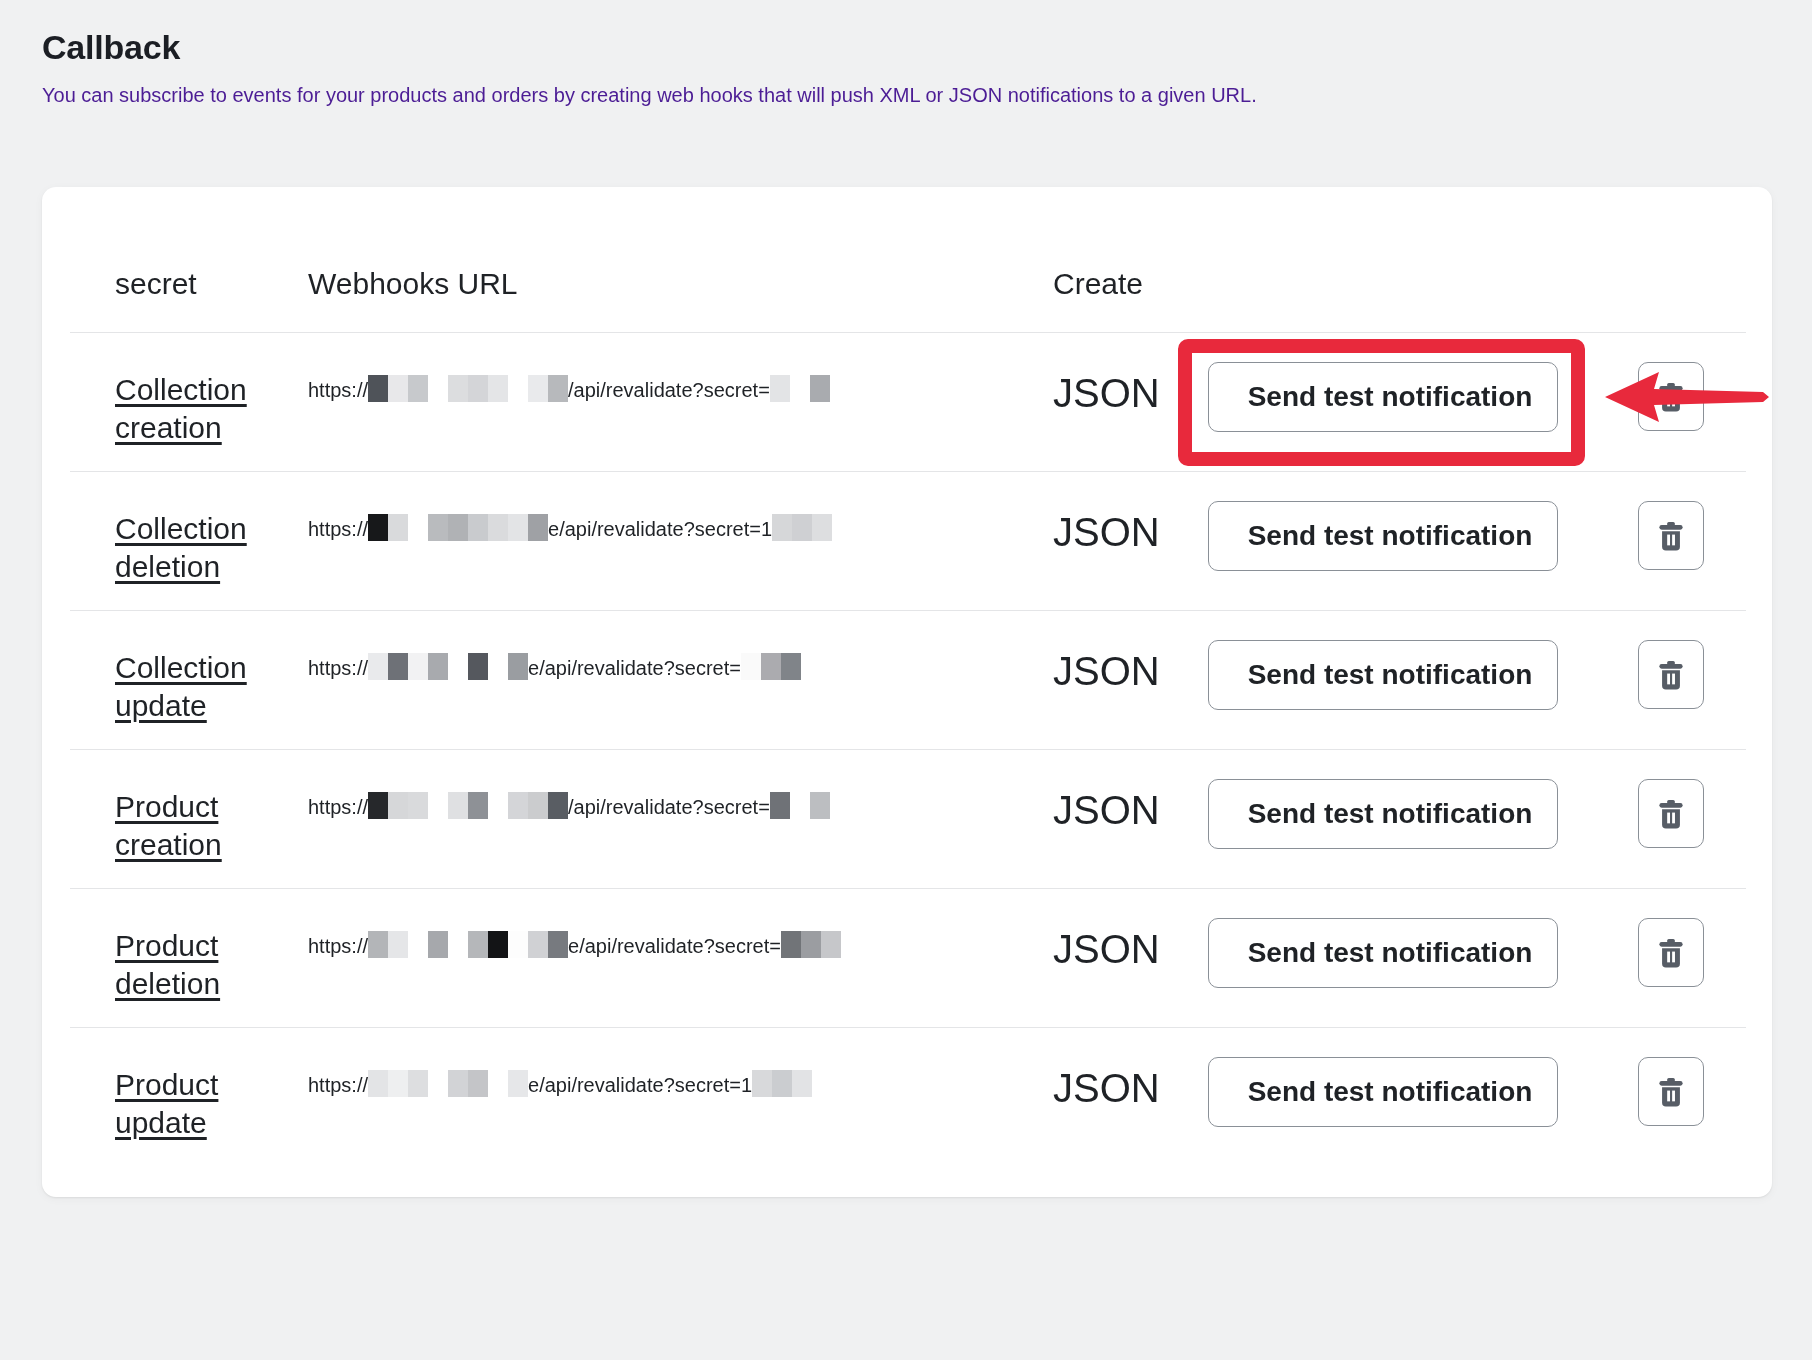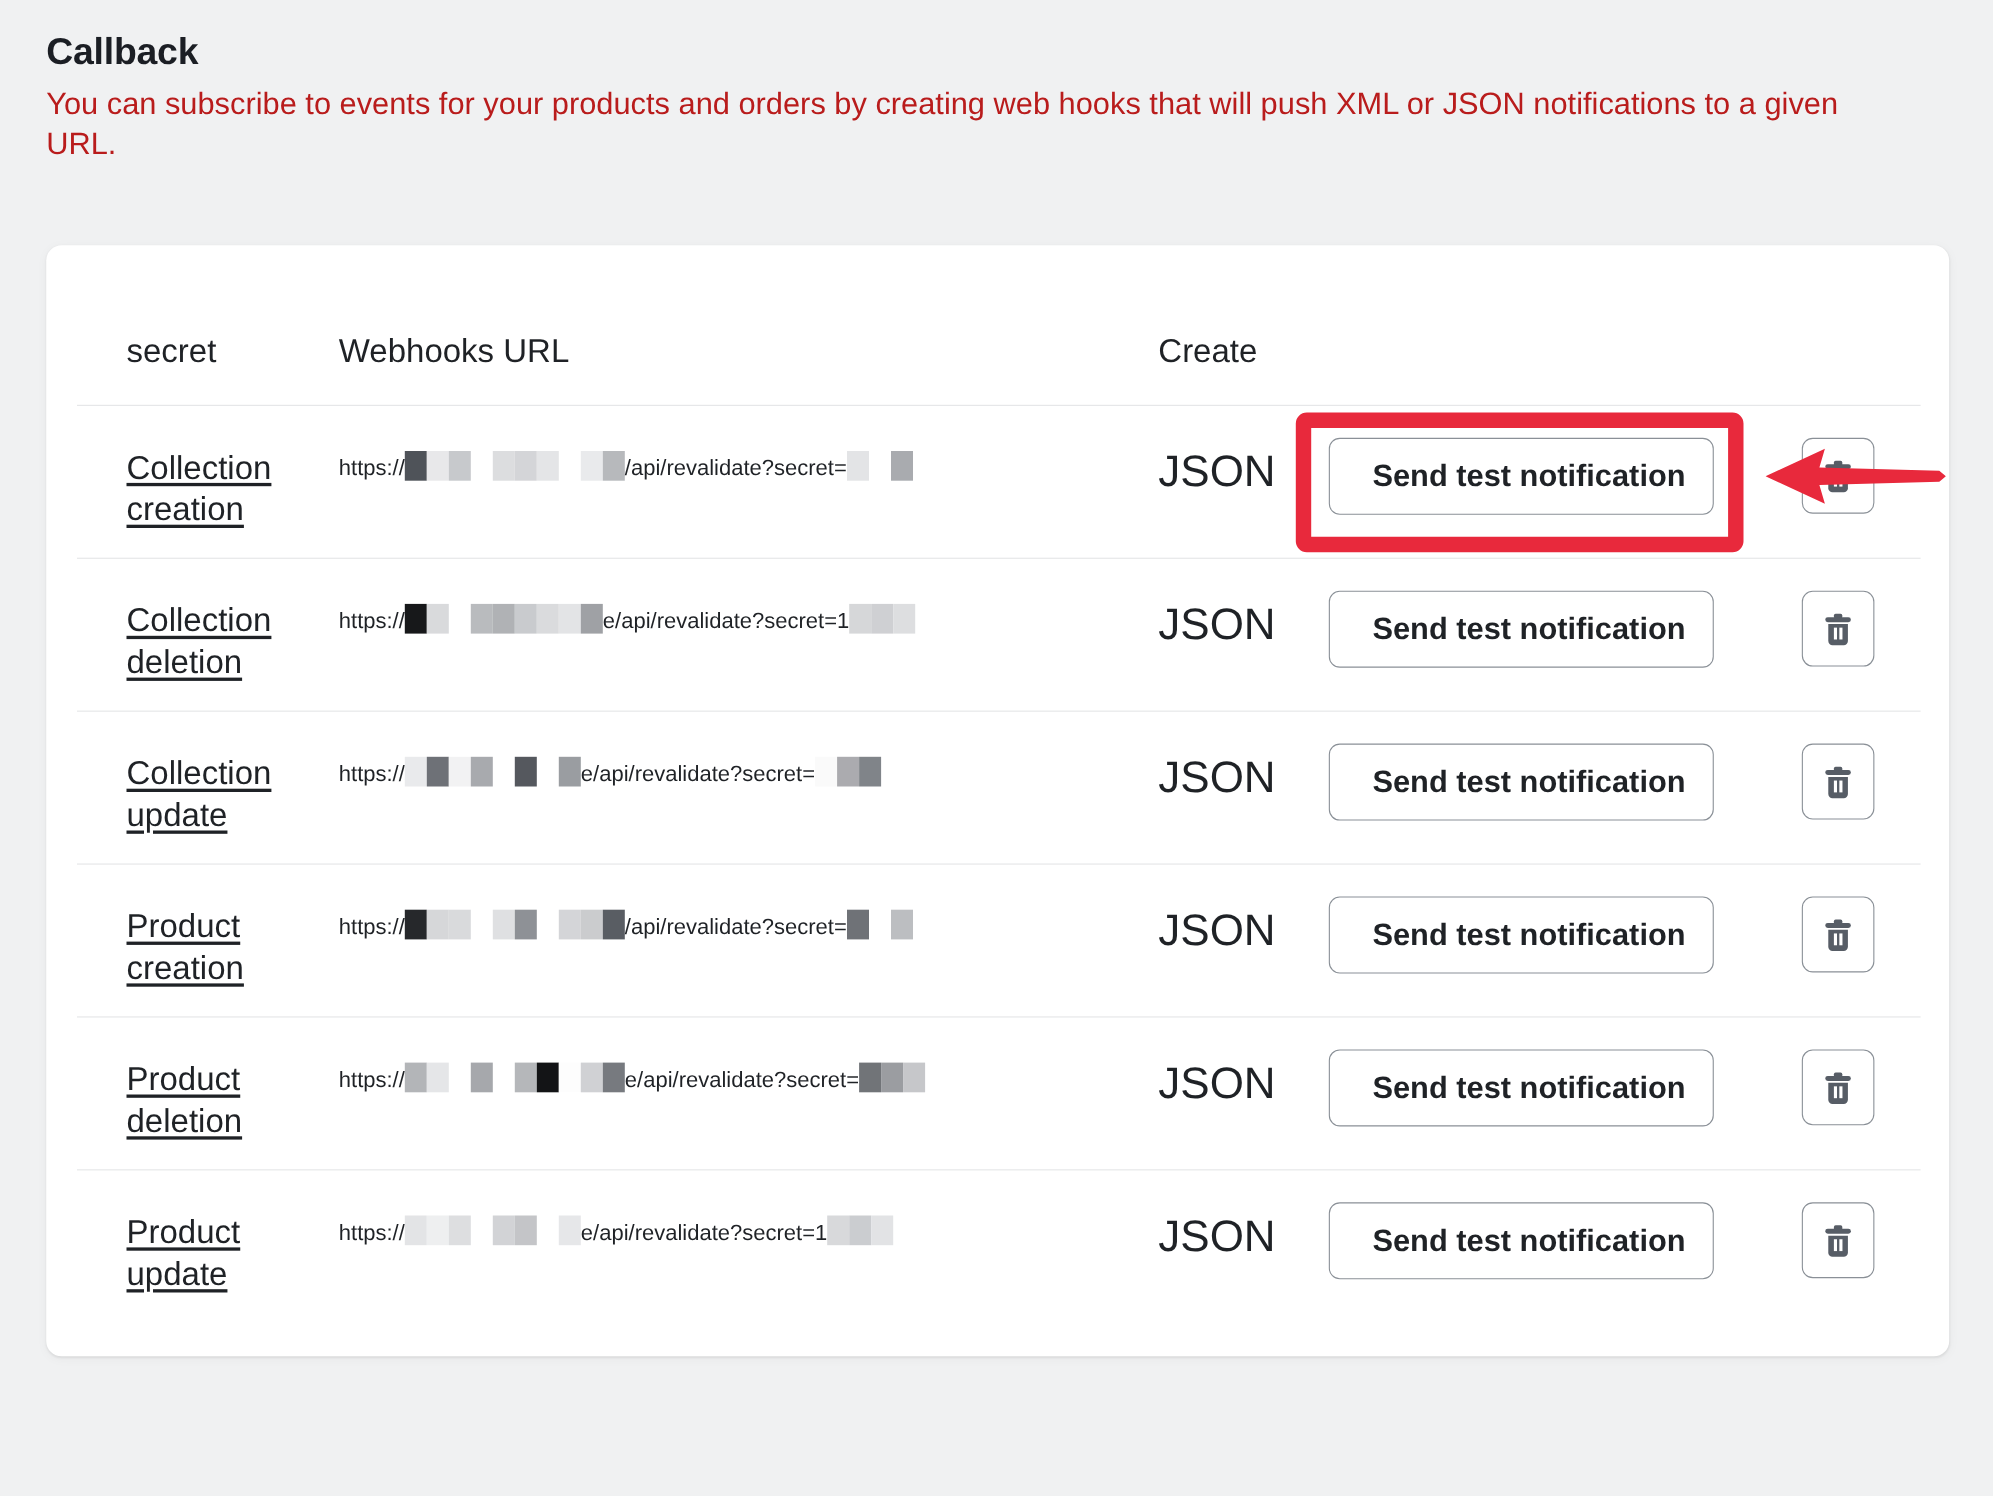"You can subscribe to events" .page-desc { color: #b91c1c -> #4c1d95; font-size: 28px -> 20px }
